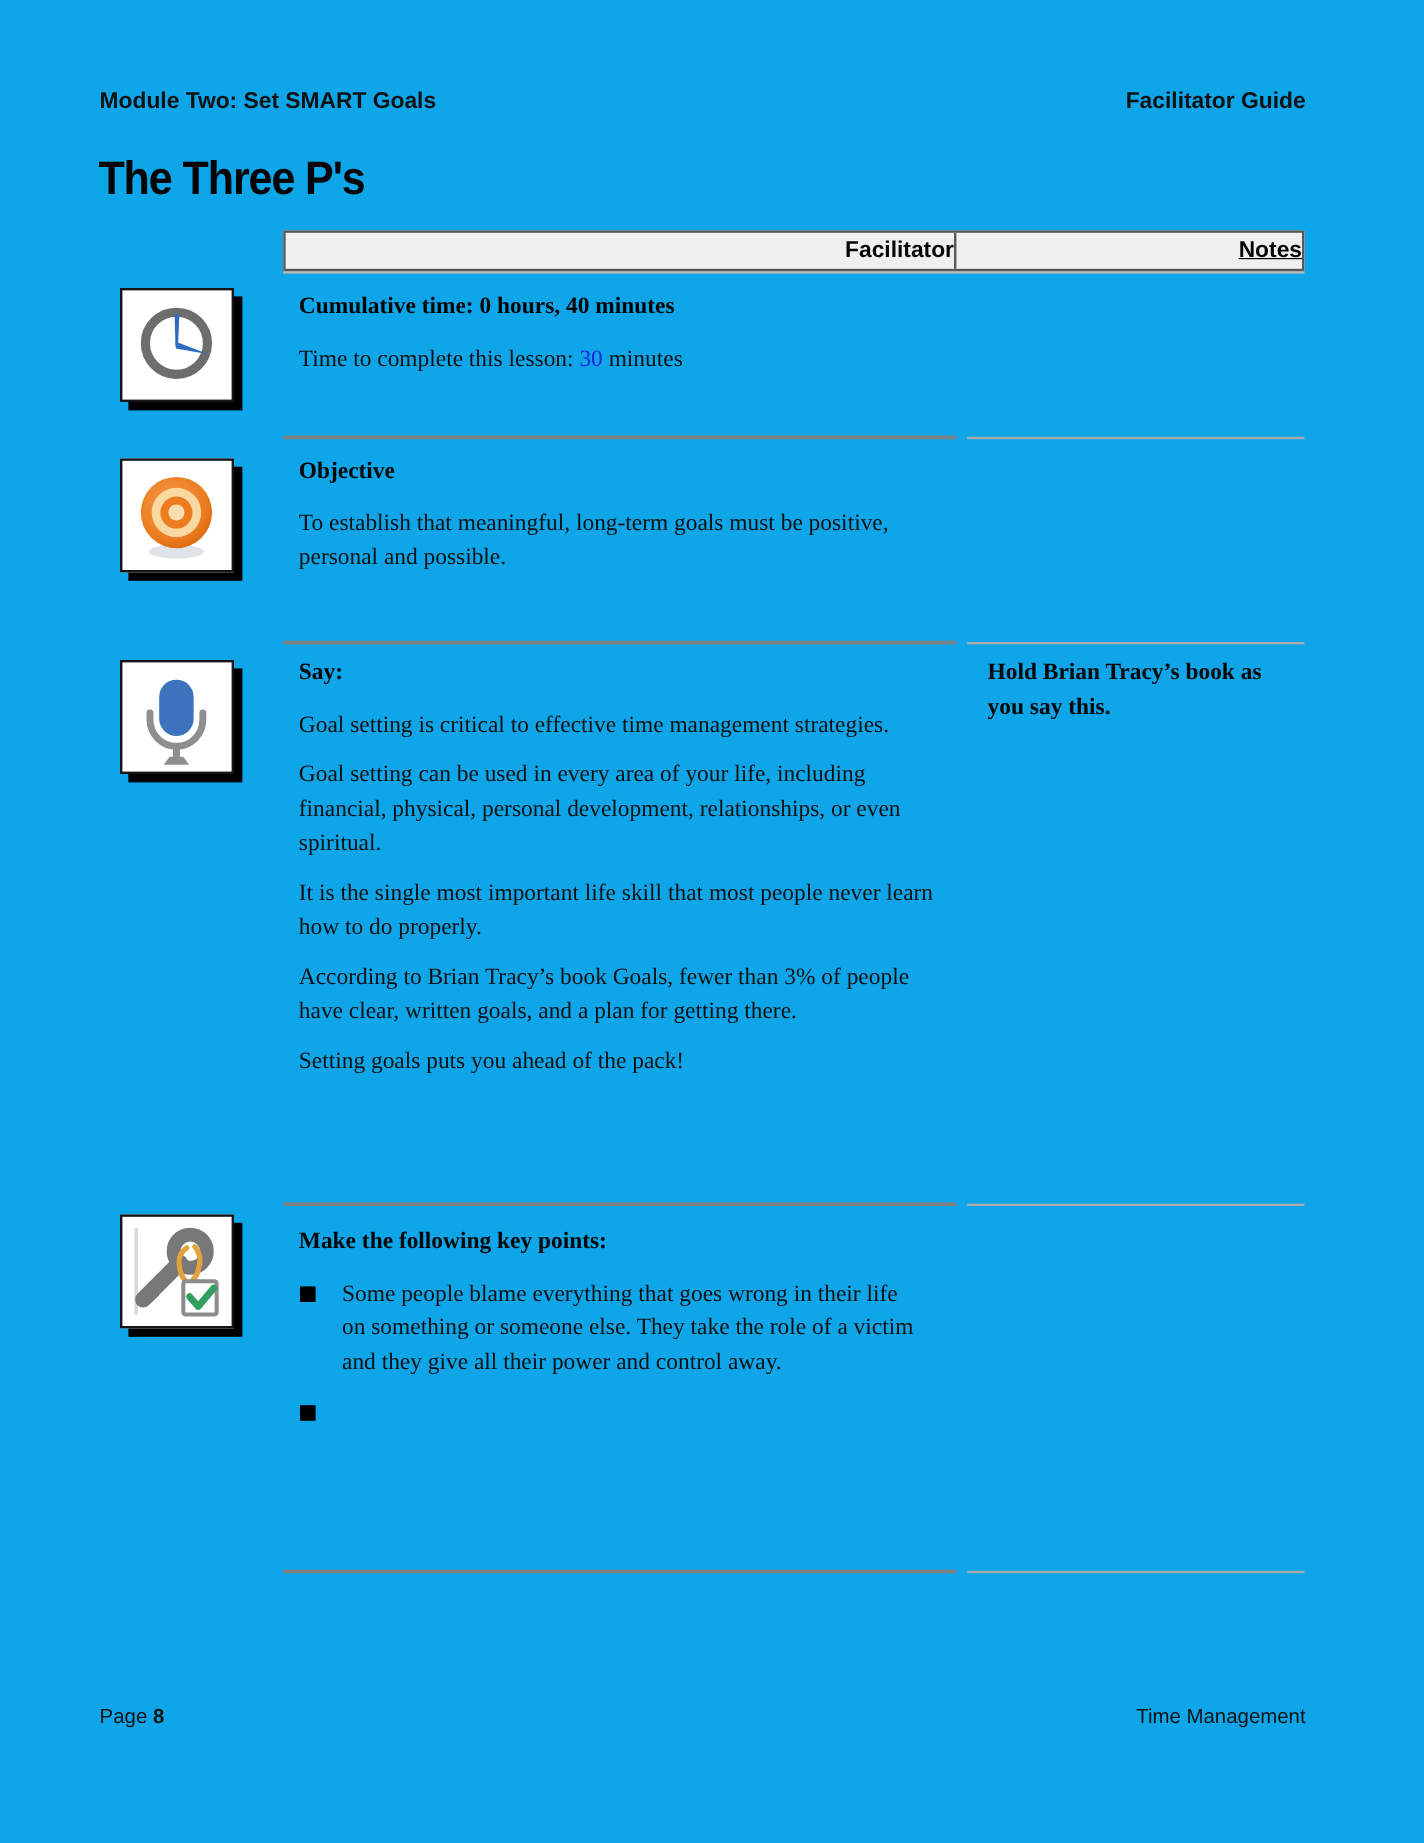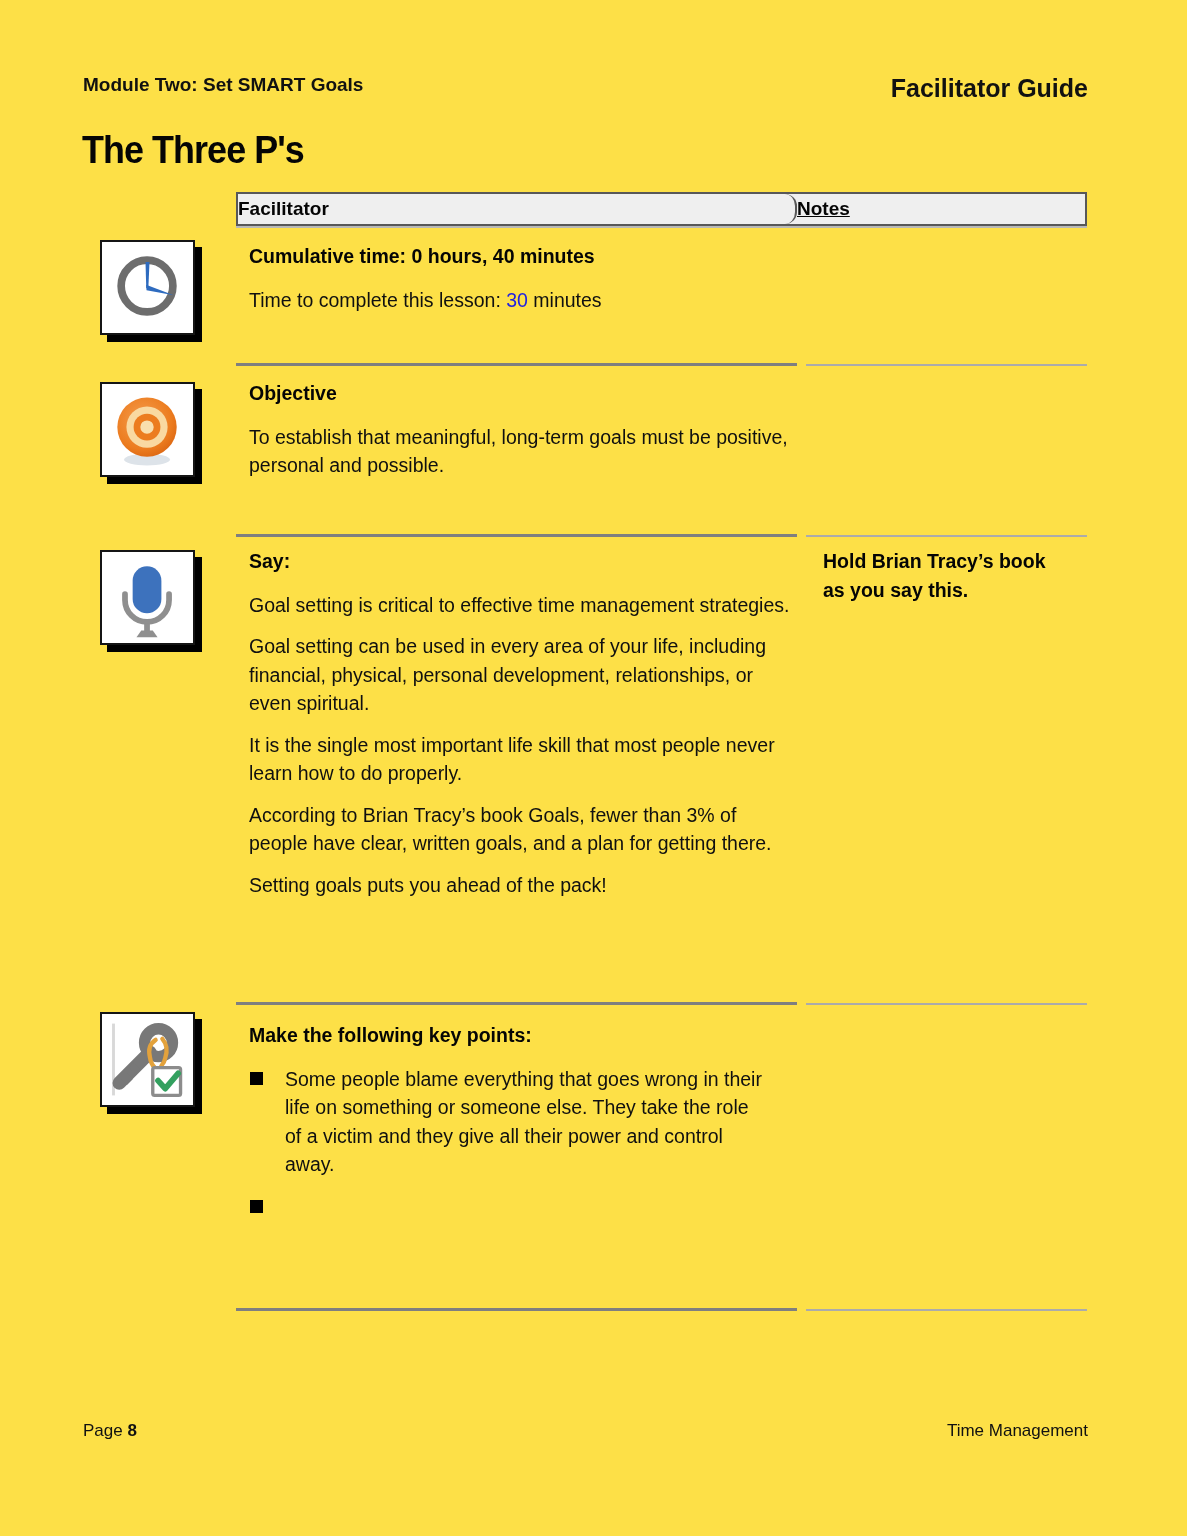"Module Two: Set SMART Goals" .page { background: #fde047 -> #0ea5e9 }
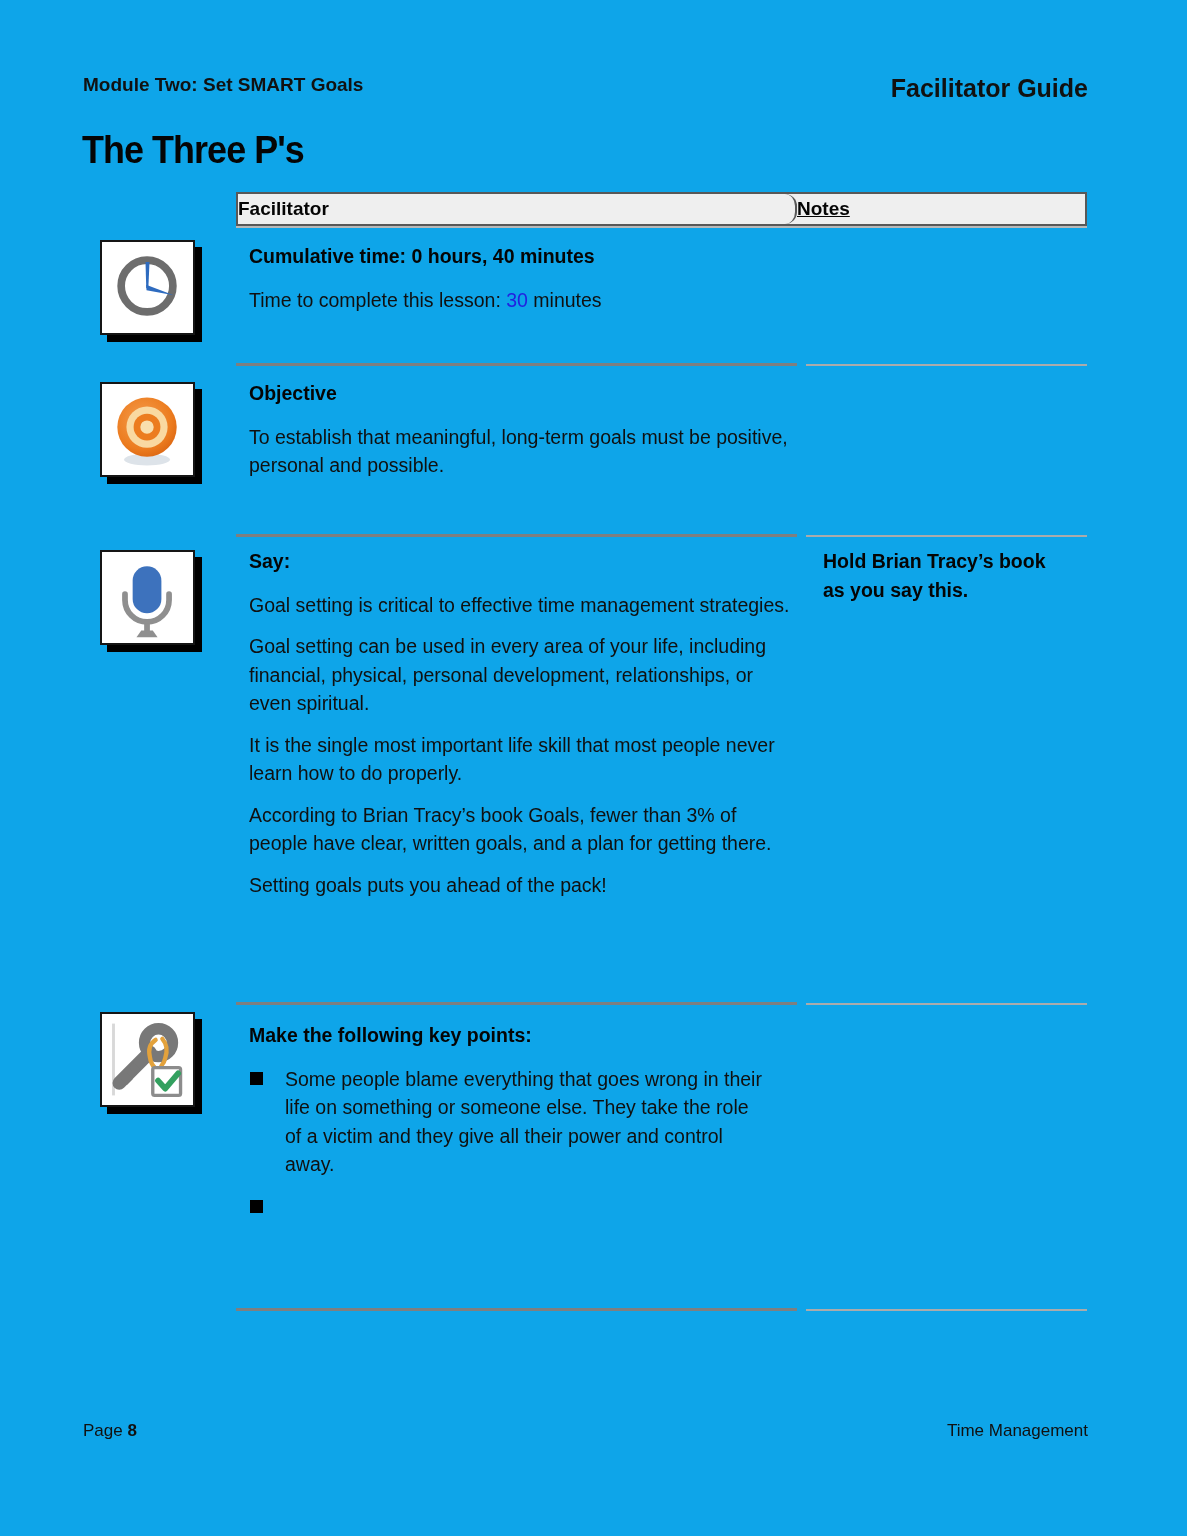"Facilitator Guide" .hdr-right { font-size: 25px -> 19px }
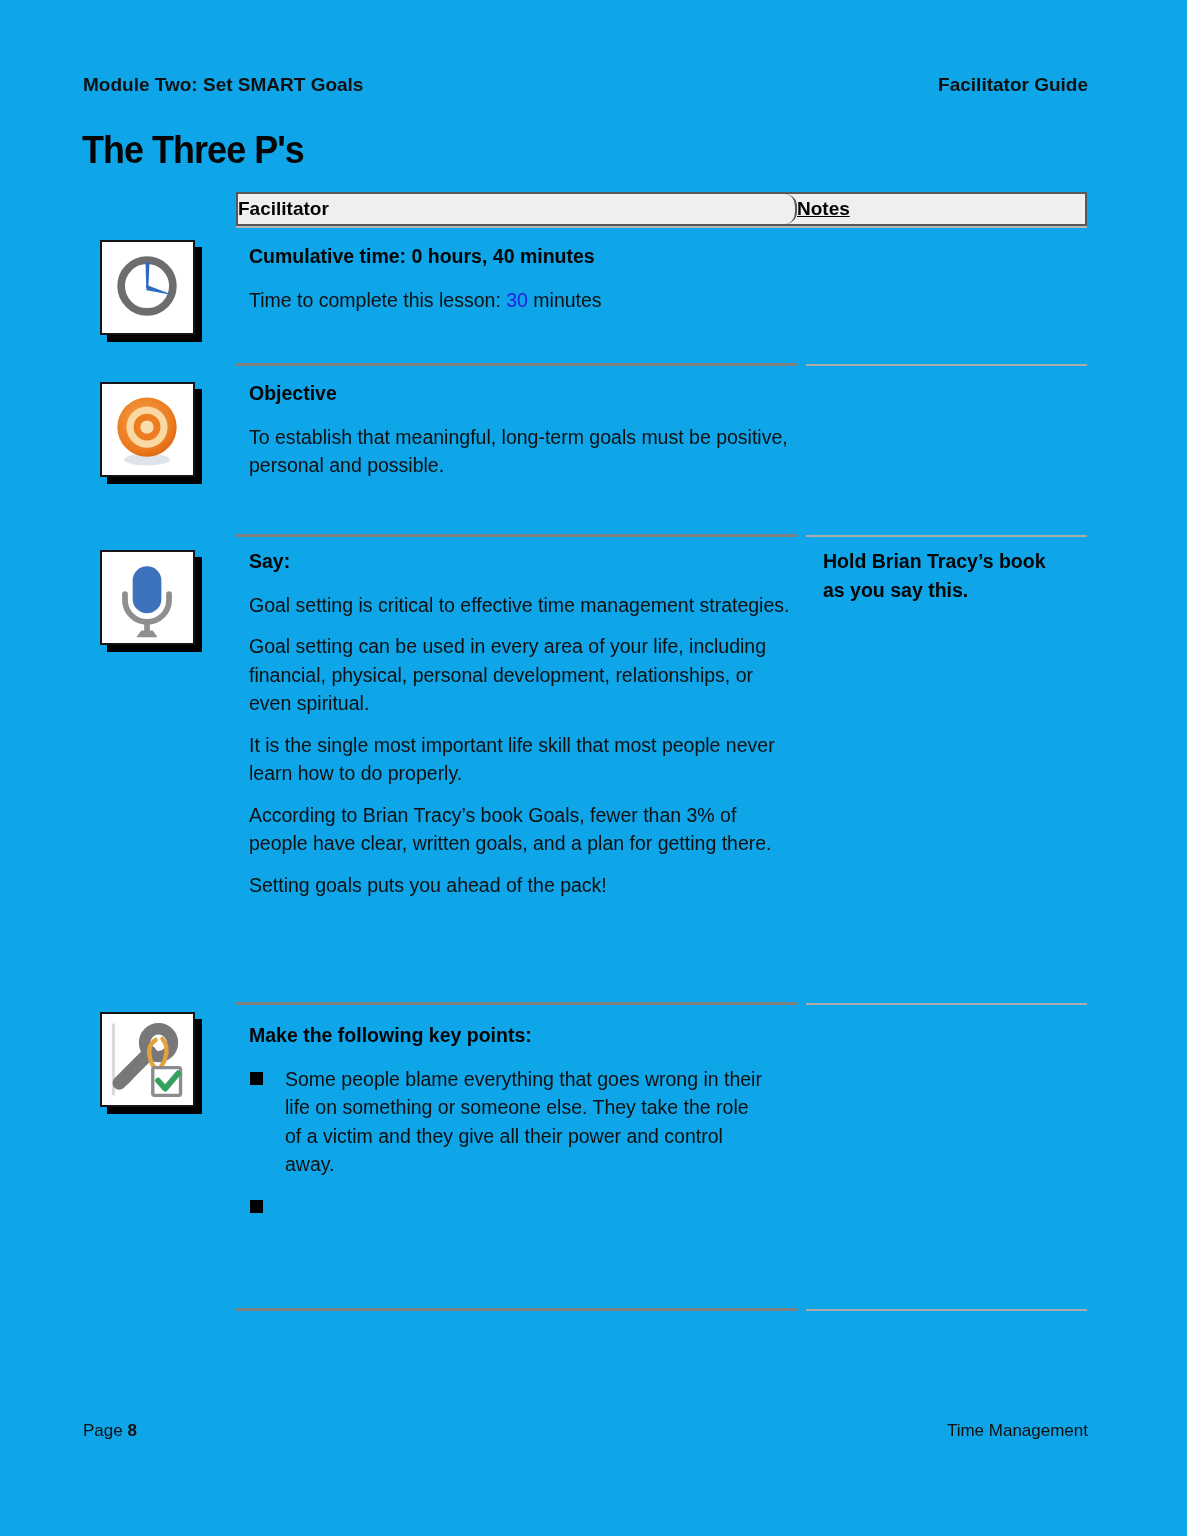"Facilitator" .th { border-radius: 12px -> none; text-align: left -> right }
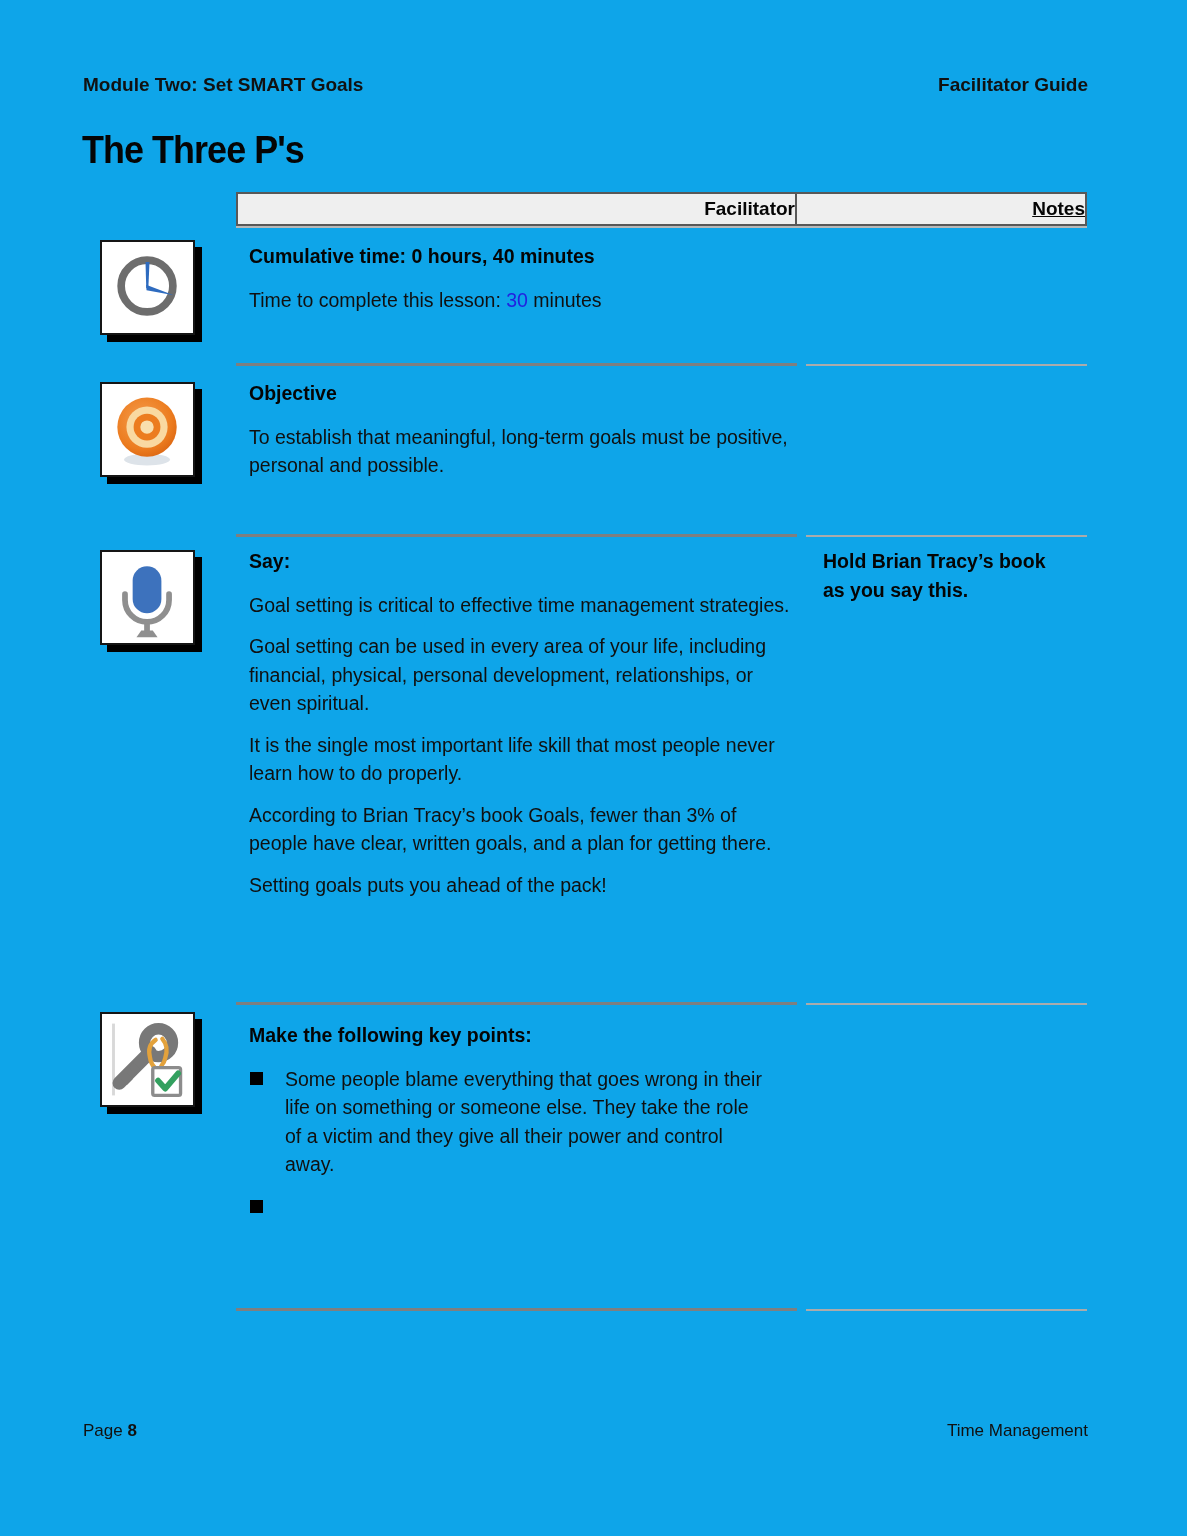"Cumulative time: 0 hours, 40" .section { font-family: none -> Liberation Serif, serif }
